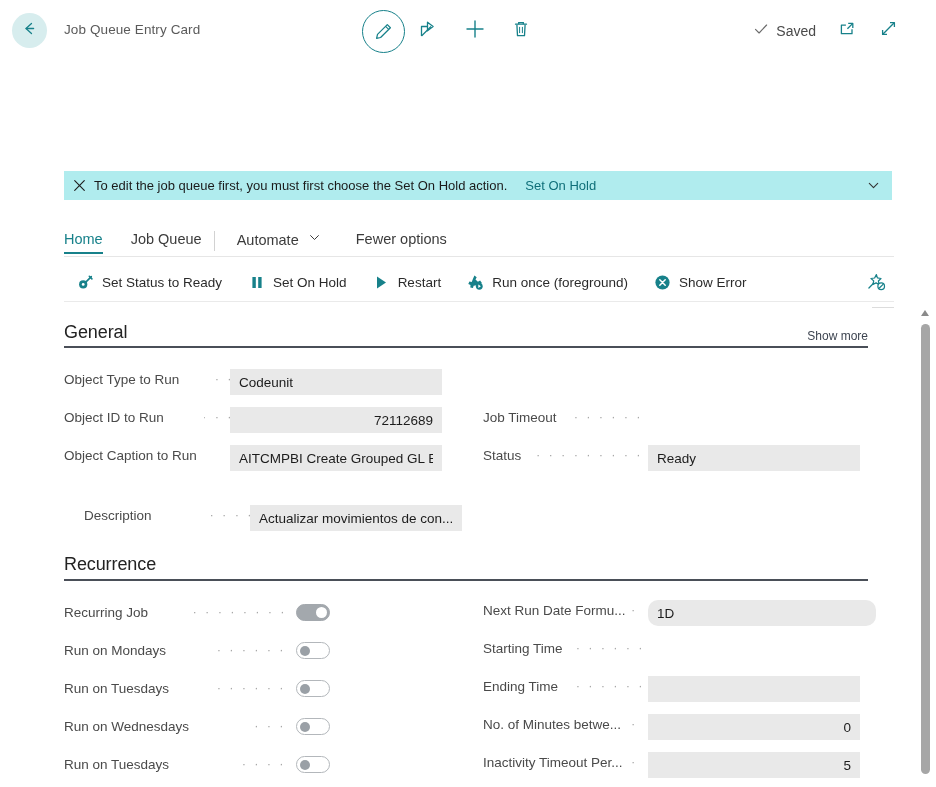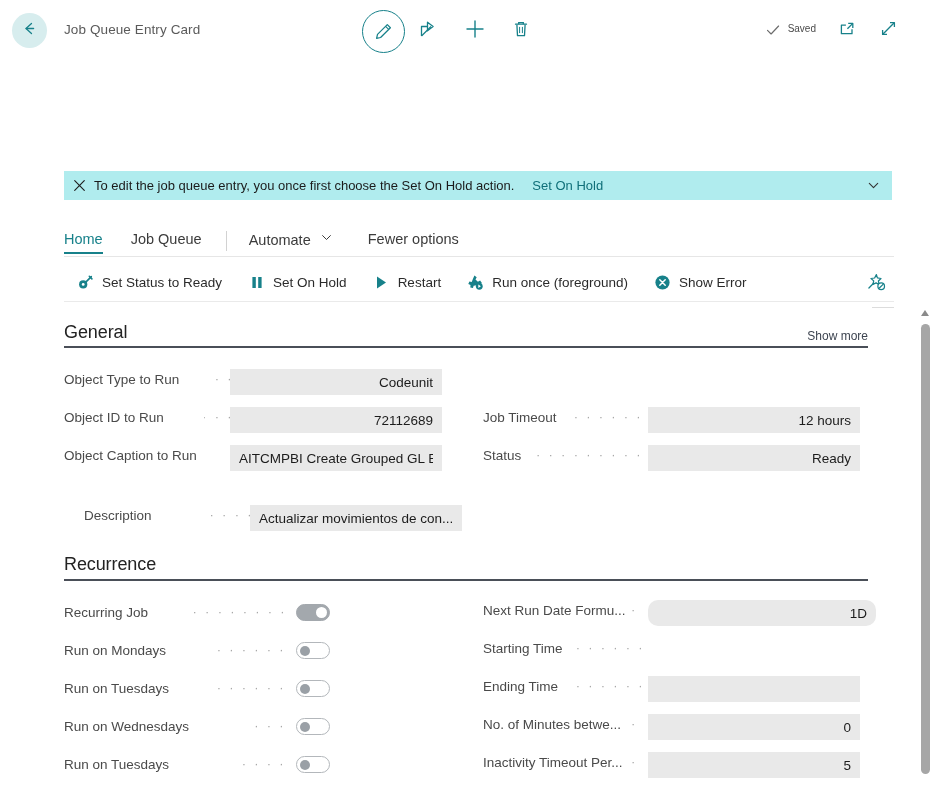"Saved" .saved { align-items: flex-start -> center; font-size: 10px -> 14px }
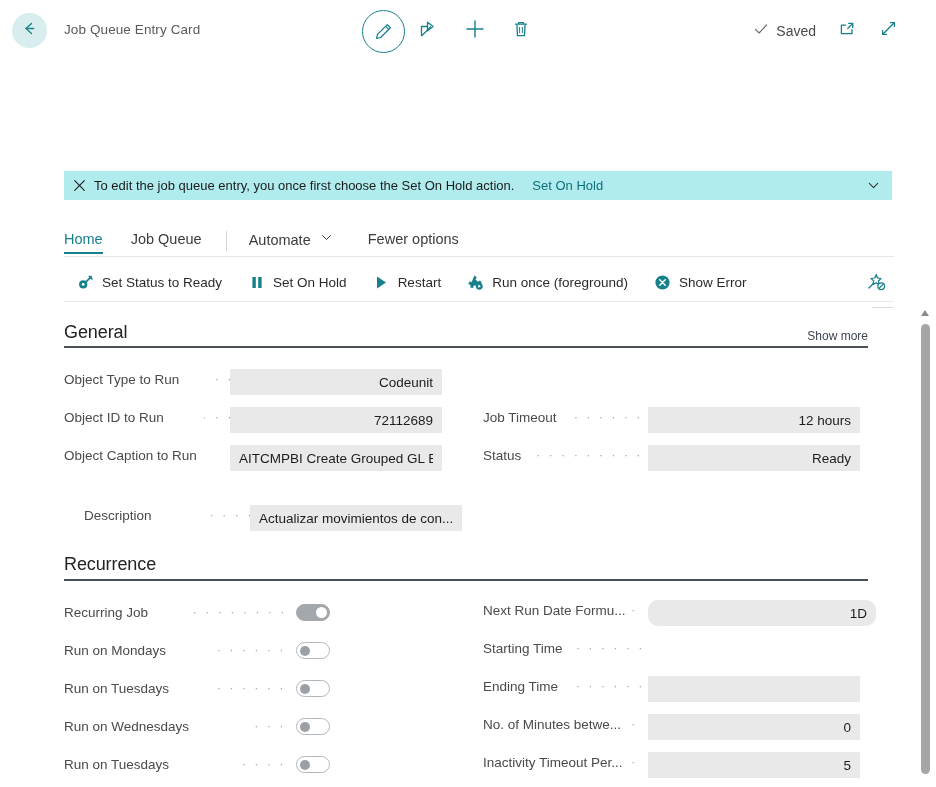"To edit the job queue" div.notify-text { text: entry, you once -> first, you must }
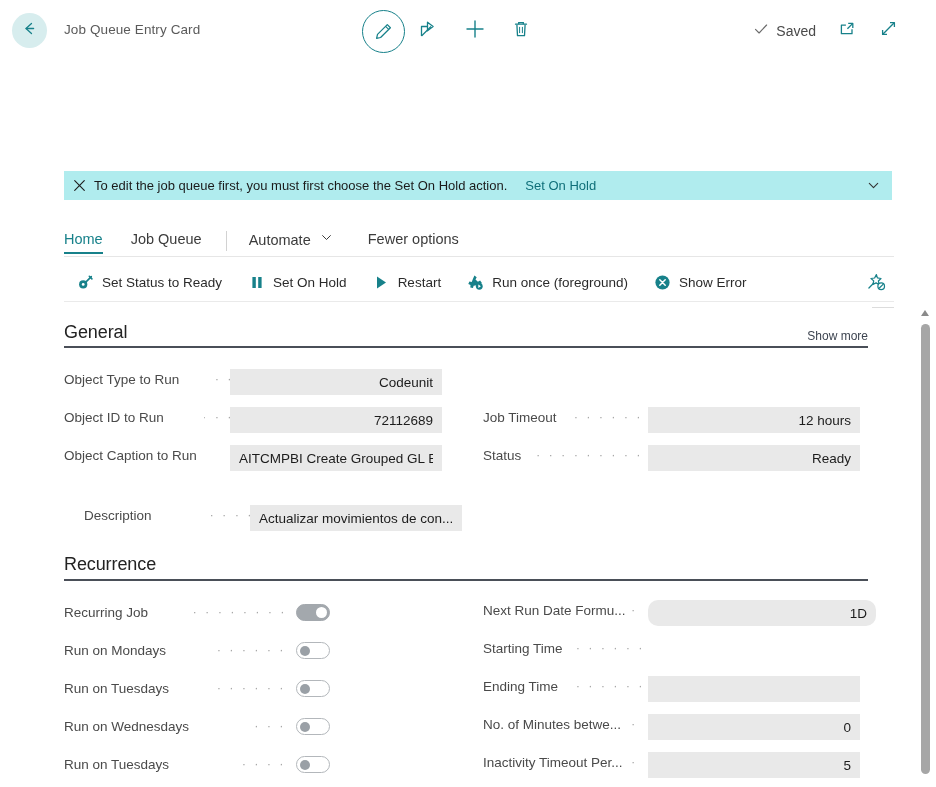"Job Queue" div.tab { margin-right: 24px -> 12px }
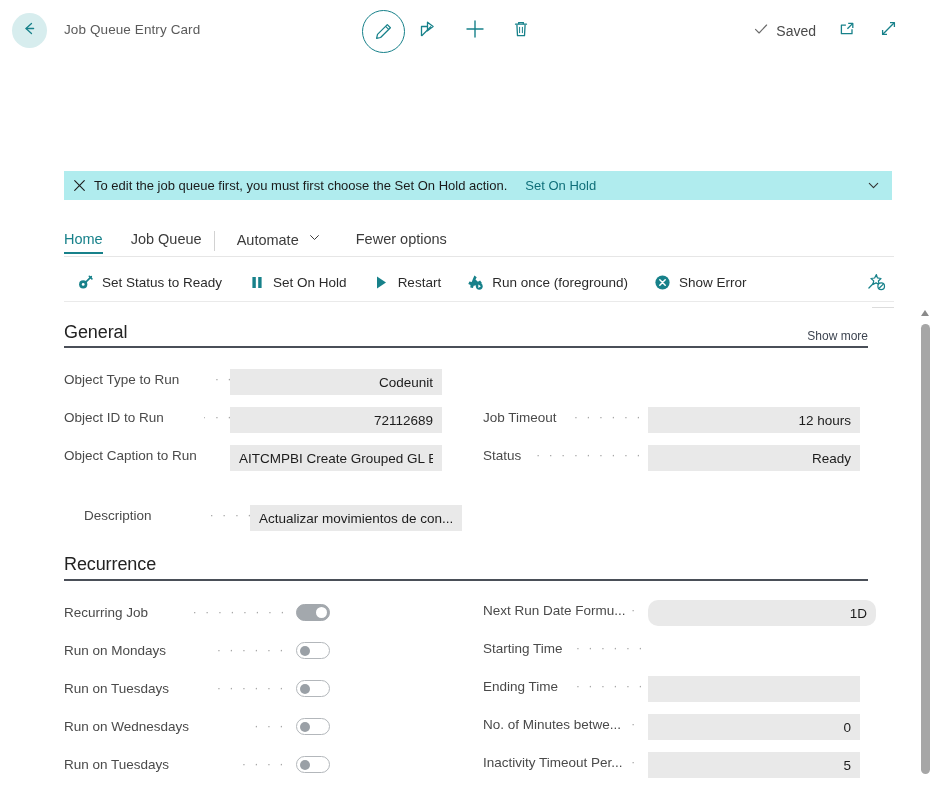"Codeunit" .f-input { justify-content: flex-end -> none }
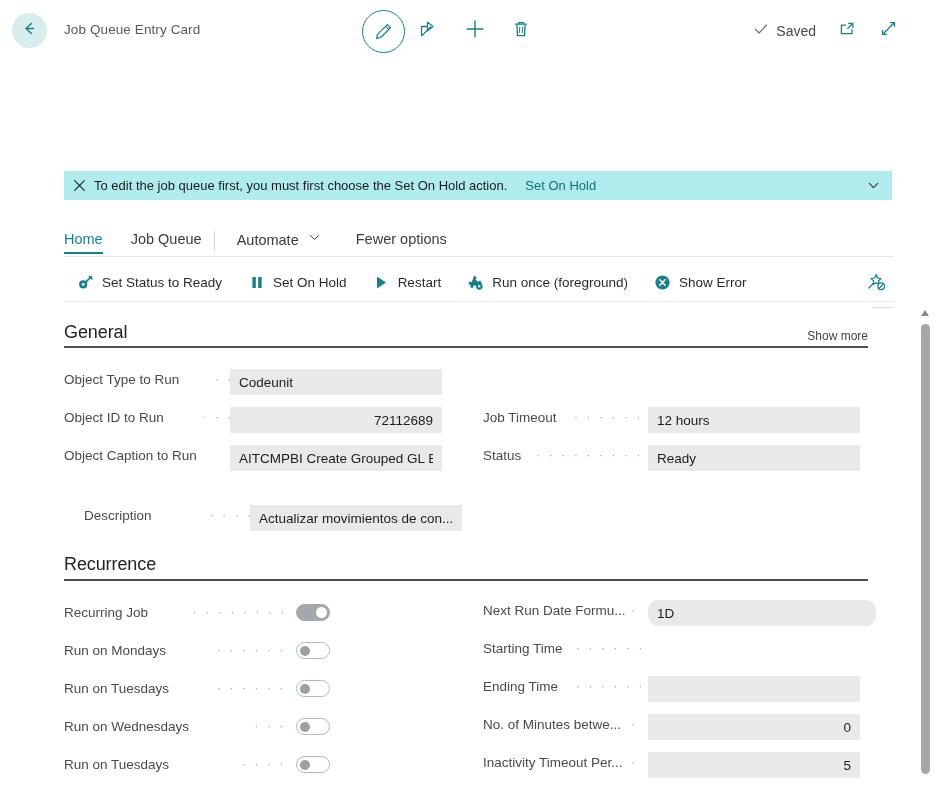"12 hours" div.f-input { html: <div> <span>12 hours</span> </div> -> none }
